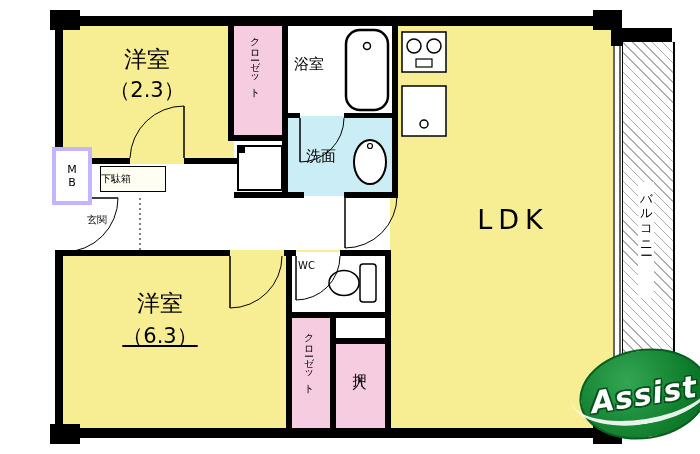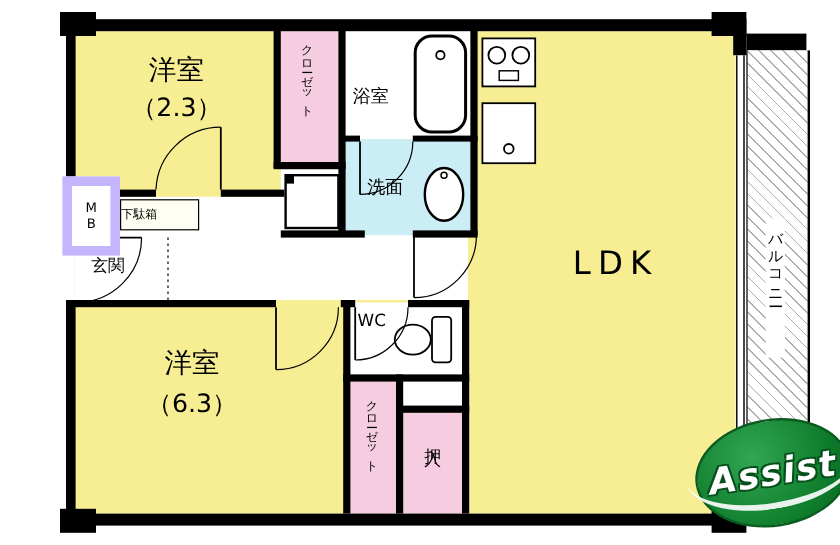"浴室" div.label { top: 72px -> 56px }
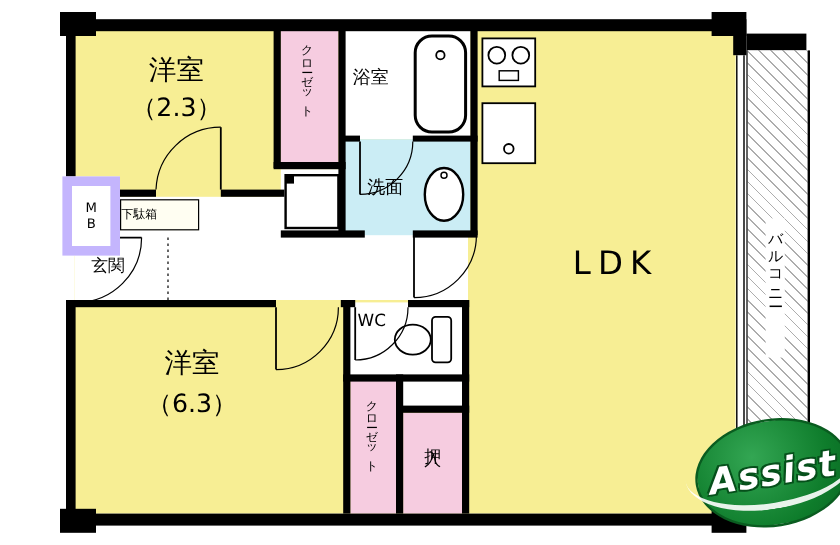"MB" .boxed { border: 8px solid #c4b5fd -> 4px solid #c4b5fd }
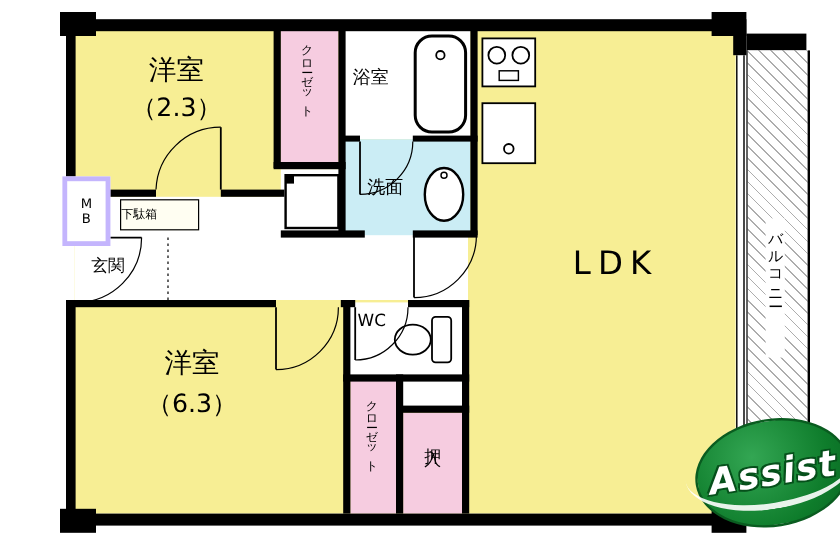"玄関" div.label { font-size: 14px -> 10px; left: 76px -> 87px }
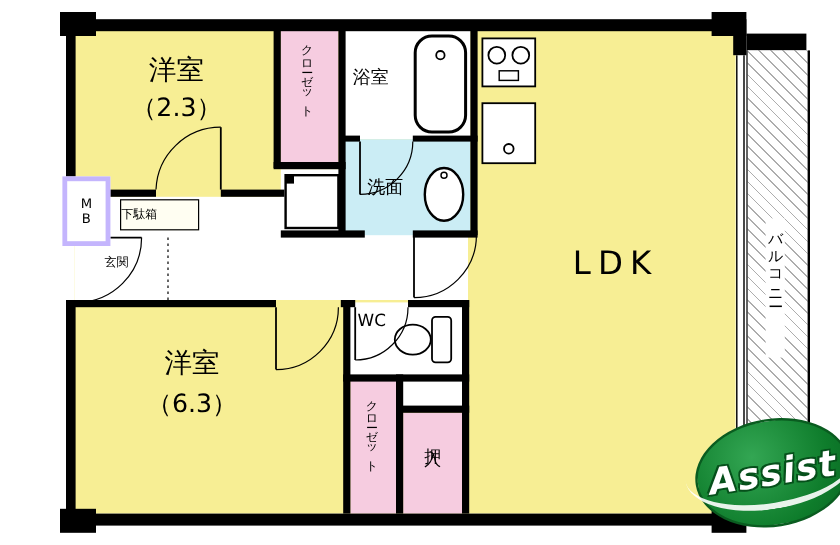"WC" div.label { font-size: 14px -> 10px }
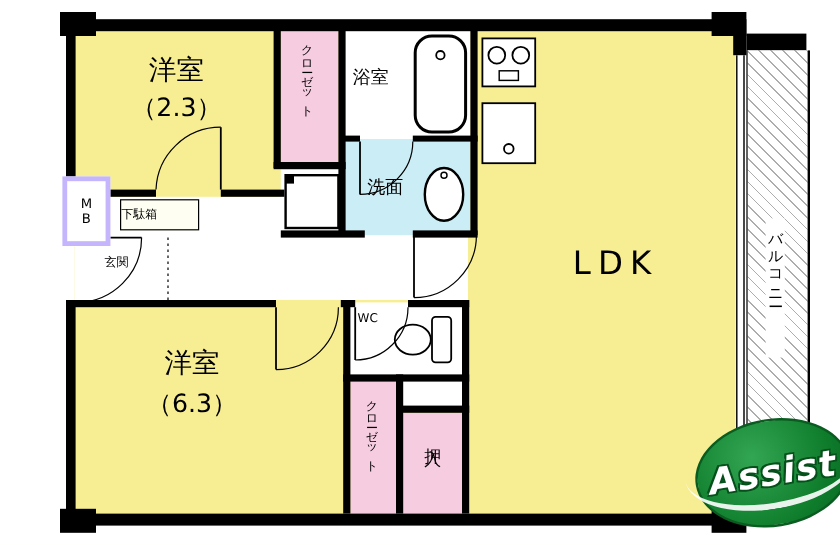"（6.3）" div { text-decoration: none -> underline }
